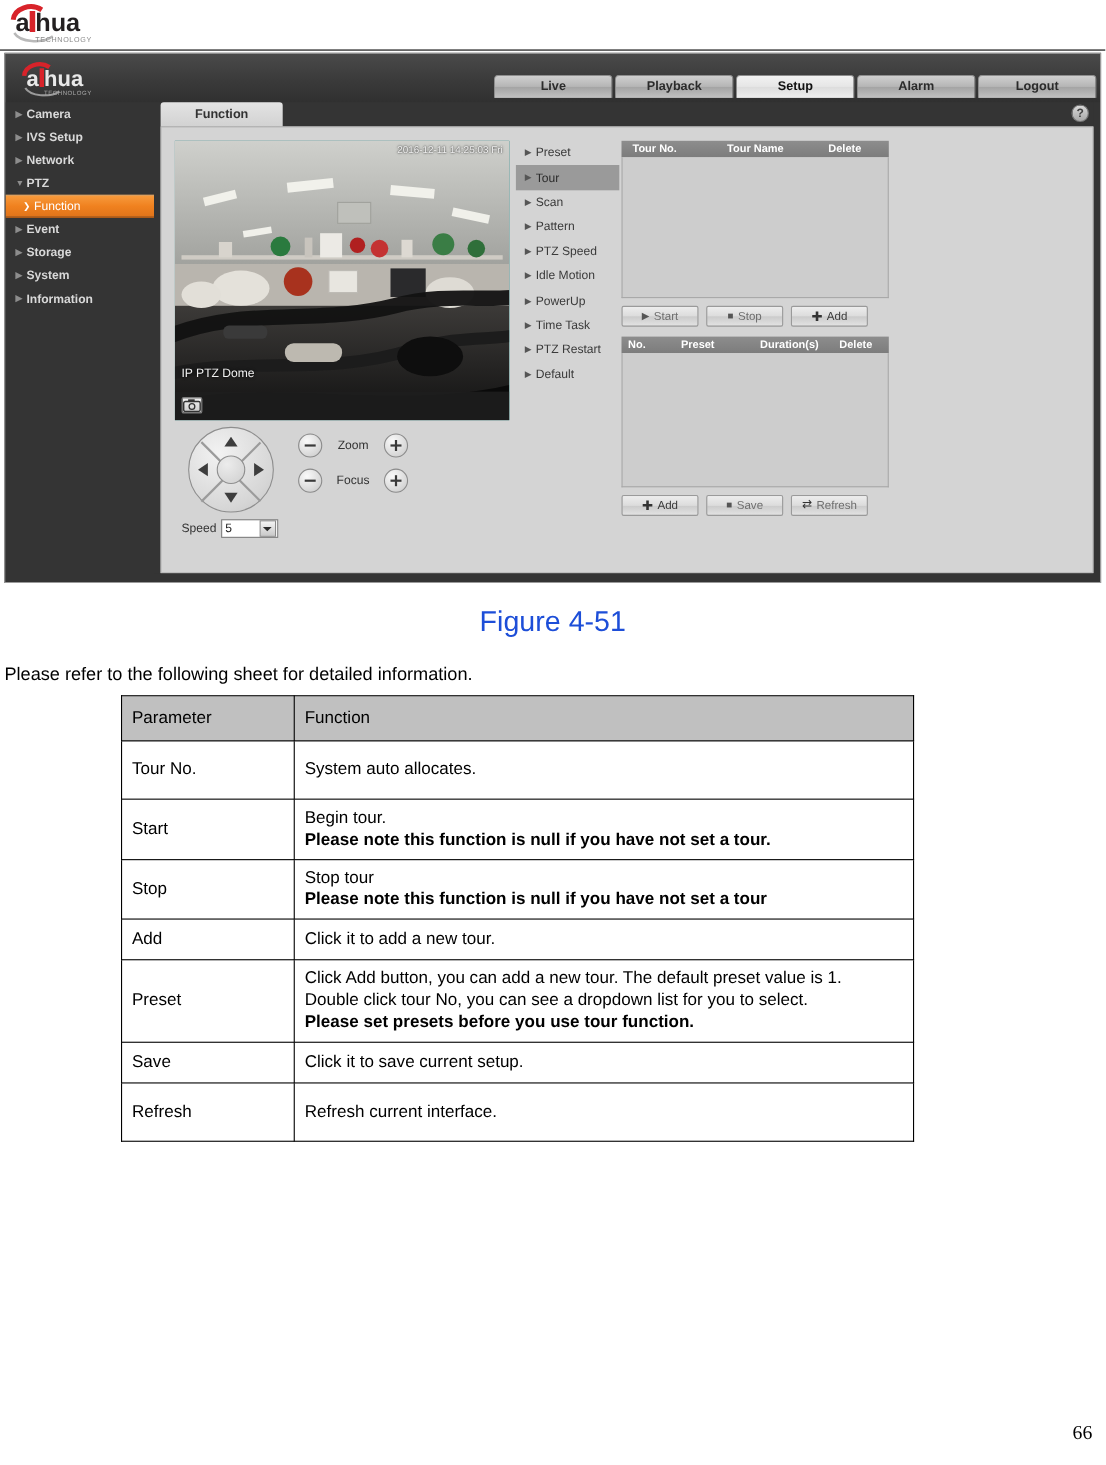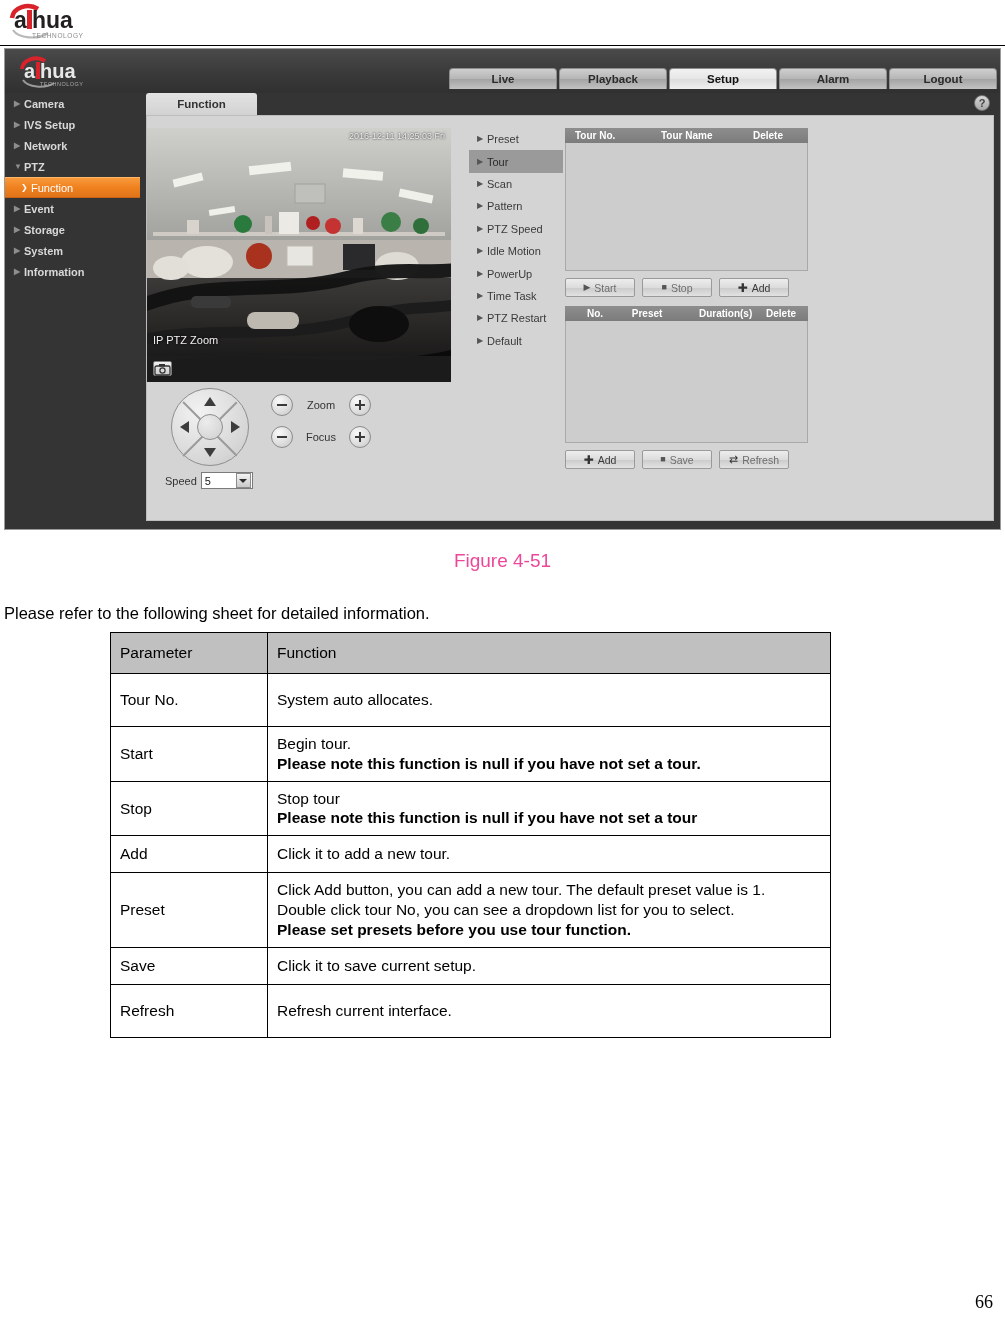"2016-12-11 14:25:03 Fri" .video { left: 0 -> 12px }
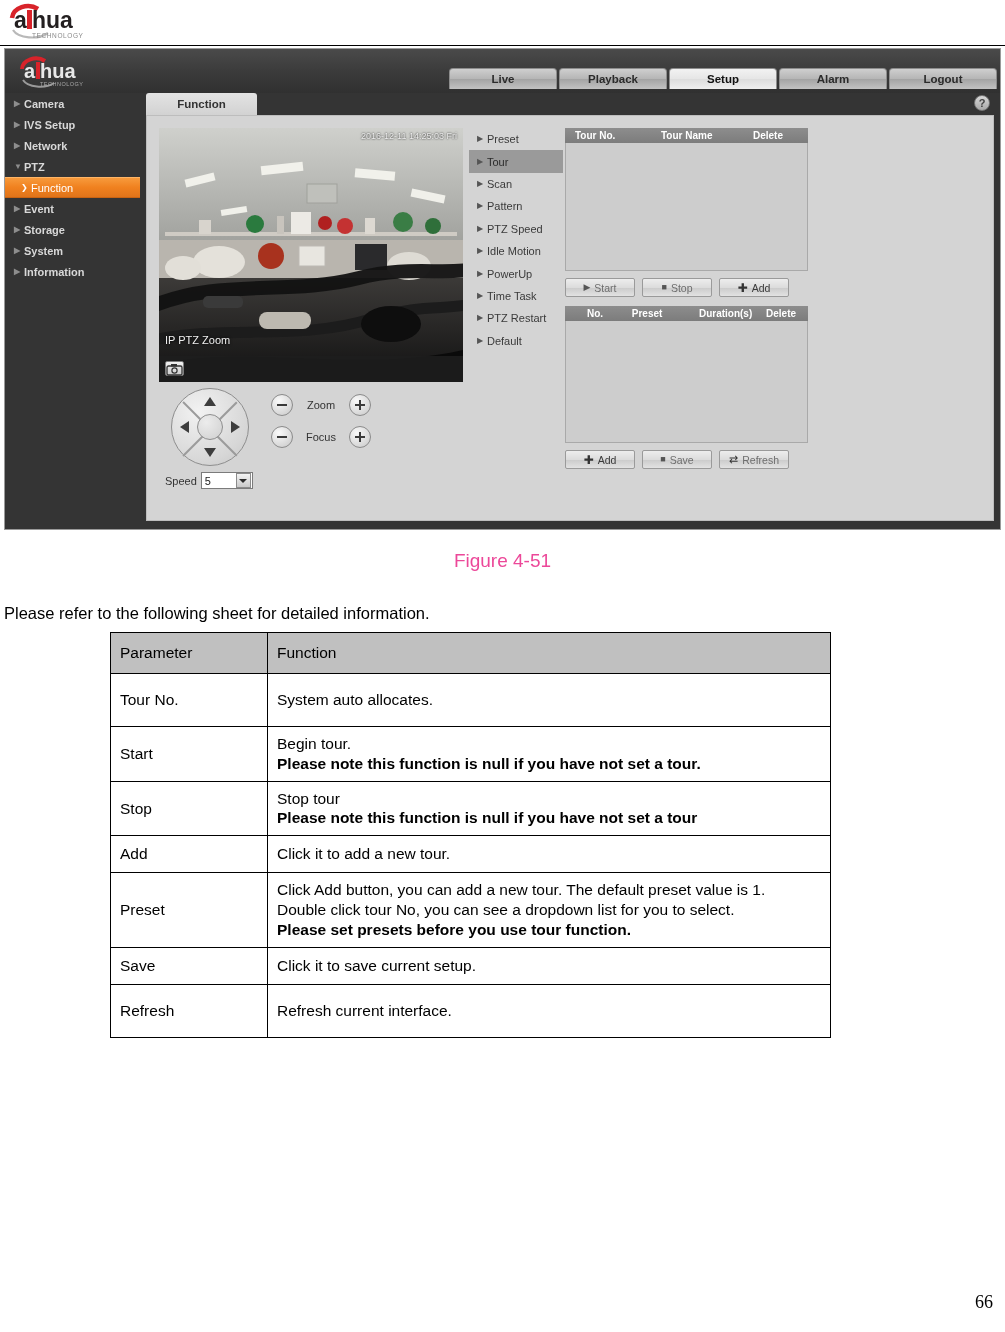"No." span { padding-left: 22px -> 6px }
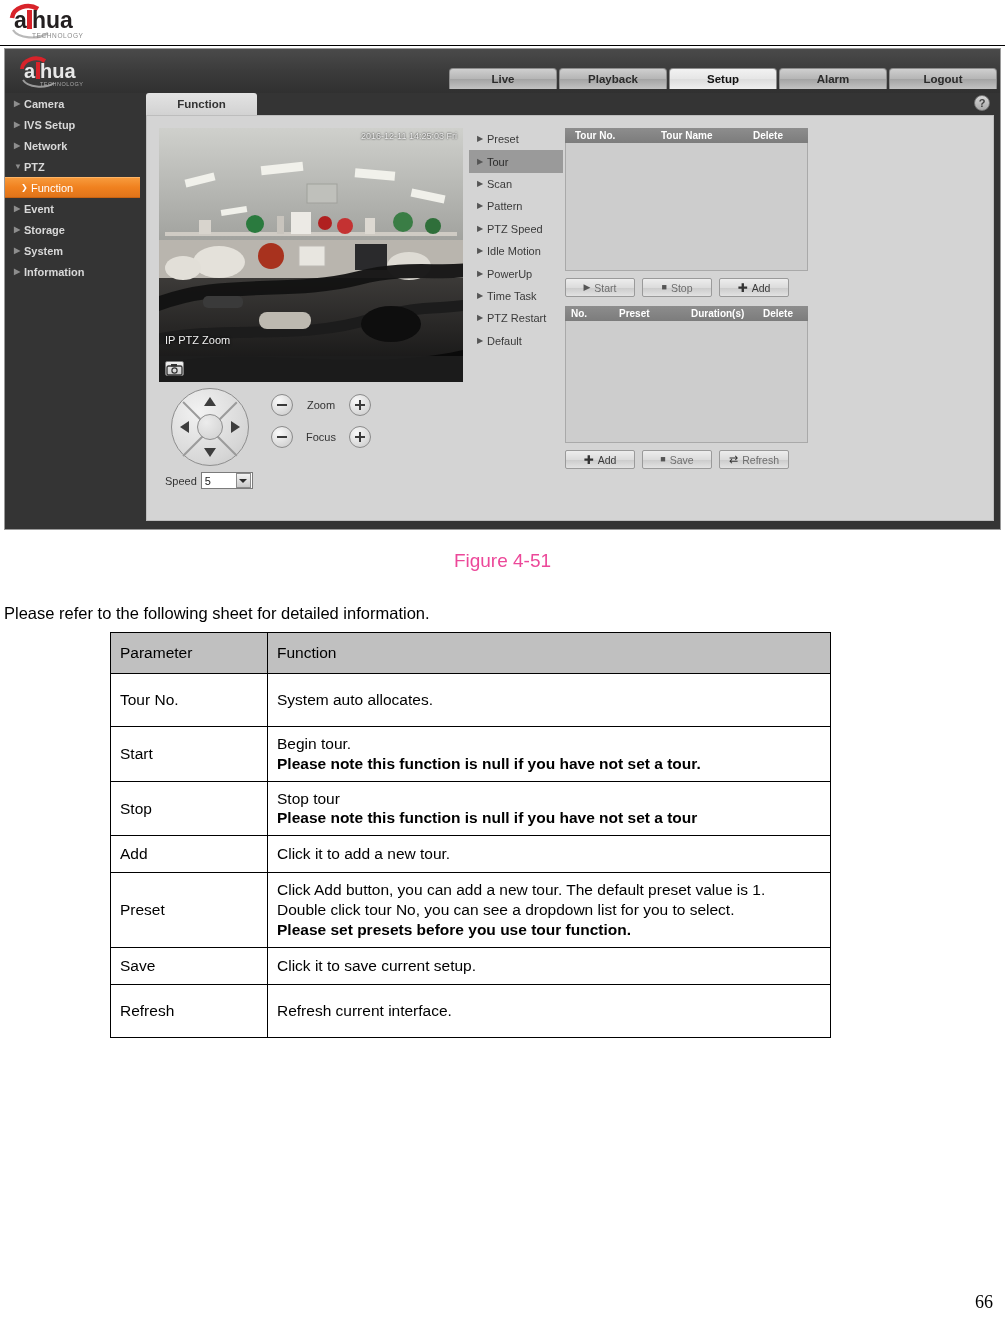"IP PTZ Zoom" div.vid-name { text: Zoom -> Dome }
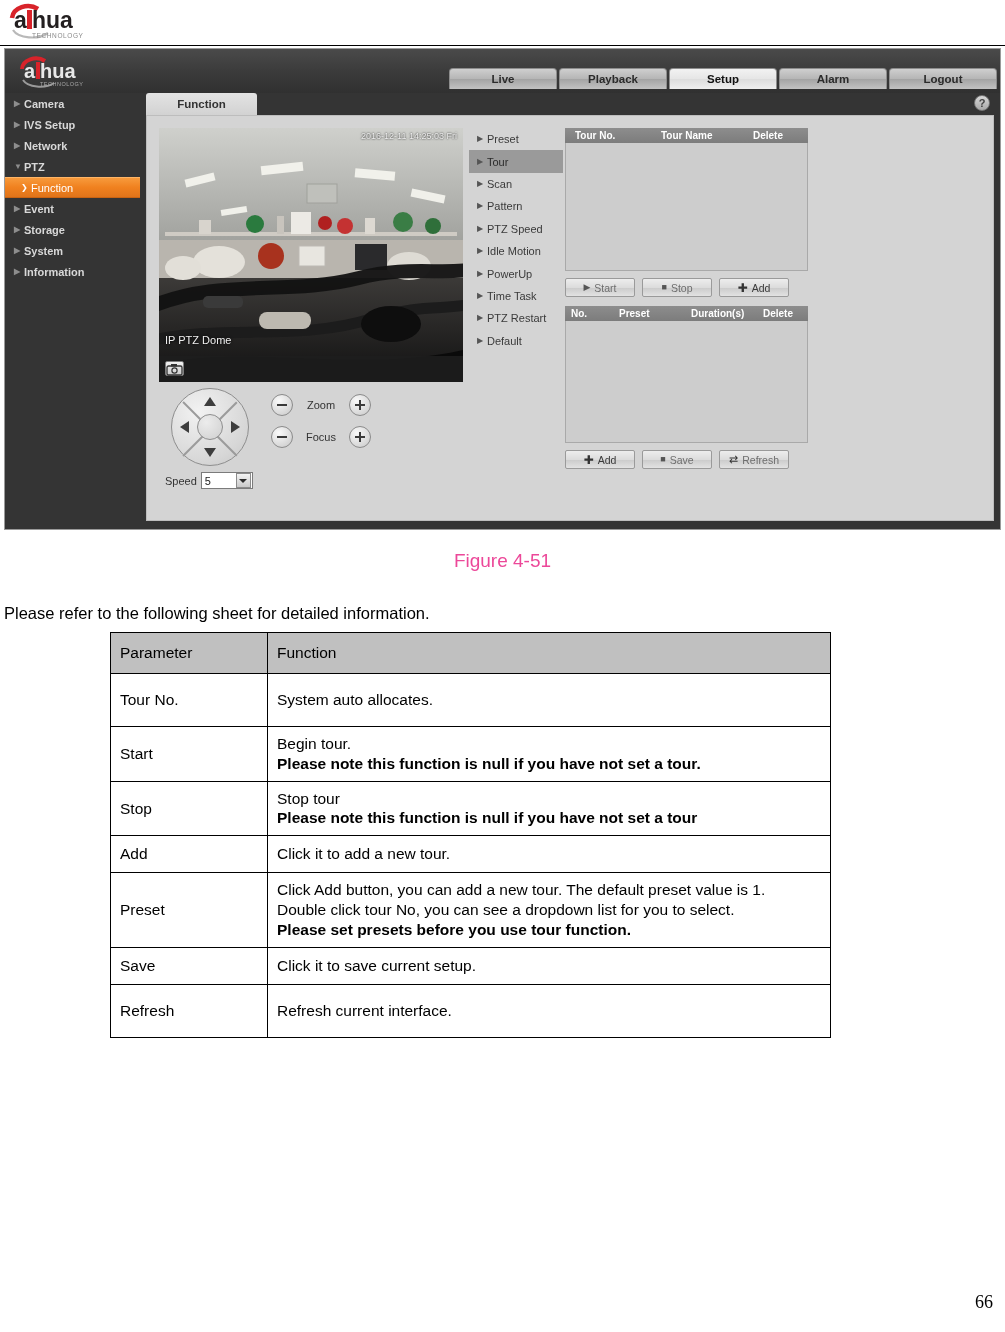"Figure 4-51" .fig-cap { color: #ec4899 -> #1d4ed8; font-size: 19px -> 26px }
